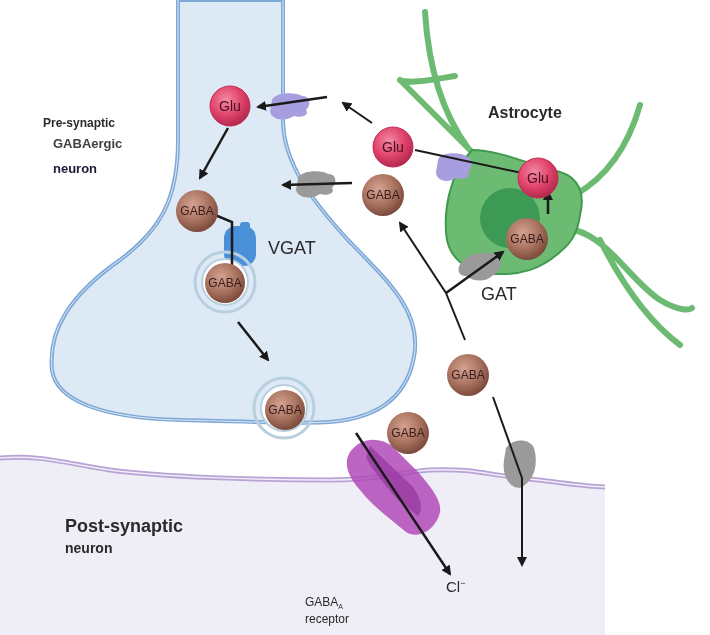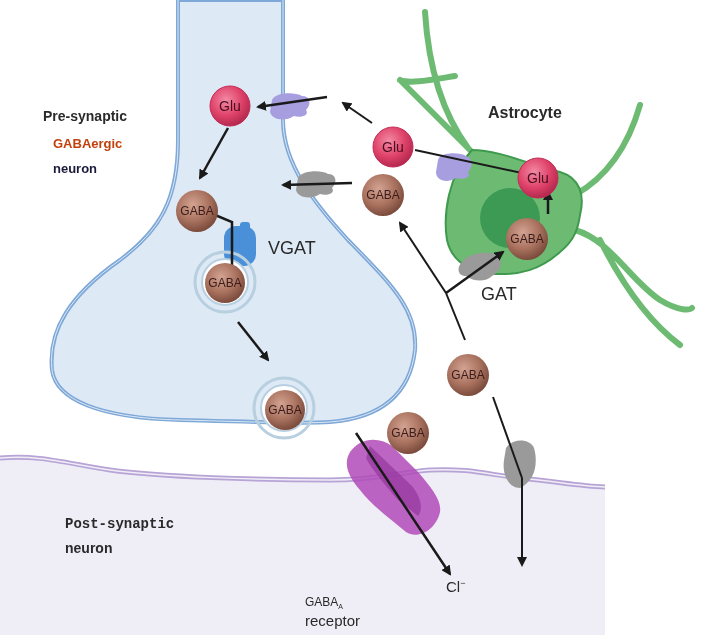"Pre-synaptic" div.lbl { font-size: 14px -> 12px; top: 108px -> 116px }
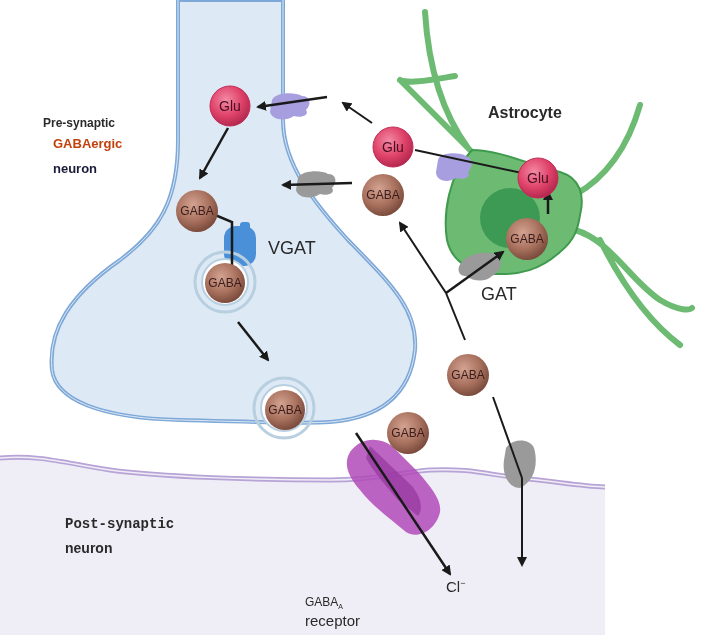"GABAergic" div.lbl { color: #c2410c -> #404040 }
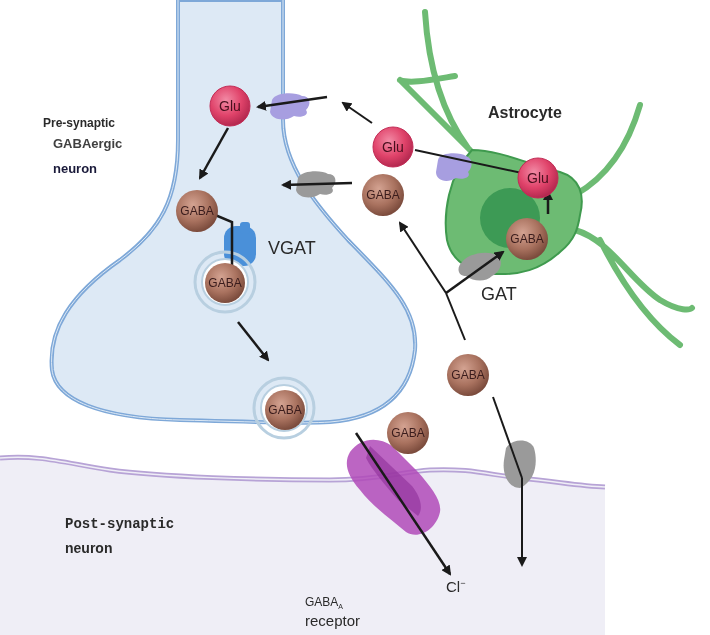"Post-synaptic" div.lbl { font-family: Liberation Mono, monospace -> none; font-size: 14px -> 18px }
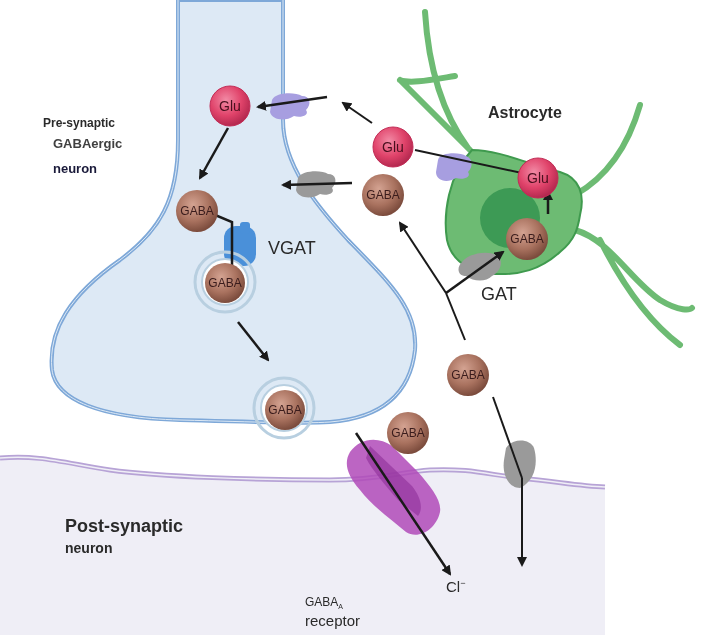"receptor" div.lbl { font-size: 15px -> 12px }
